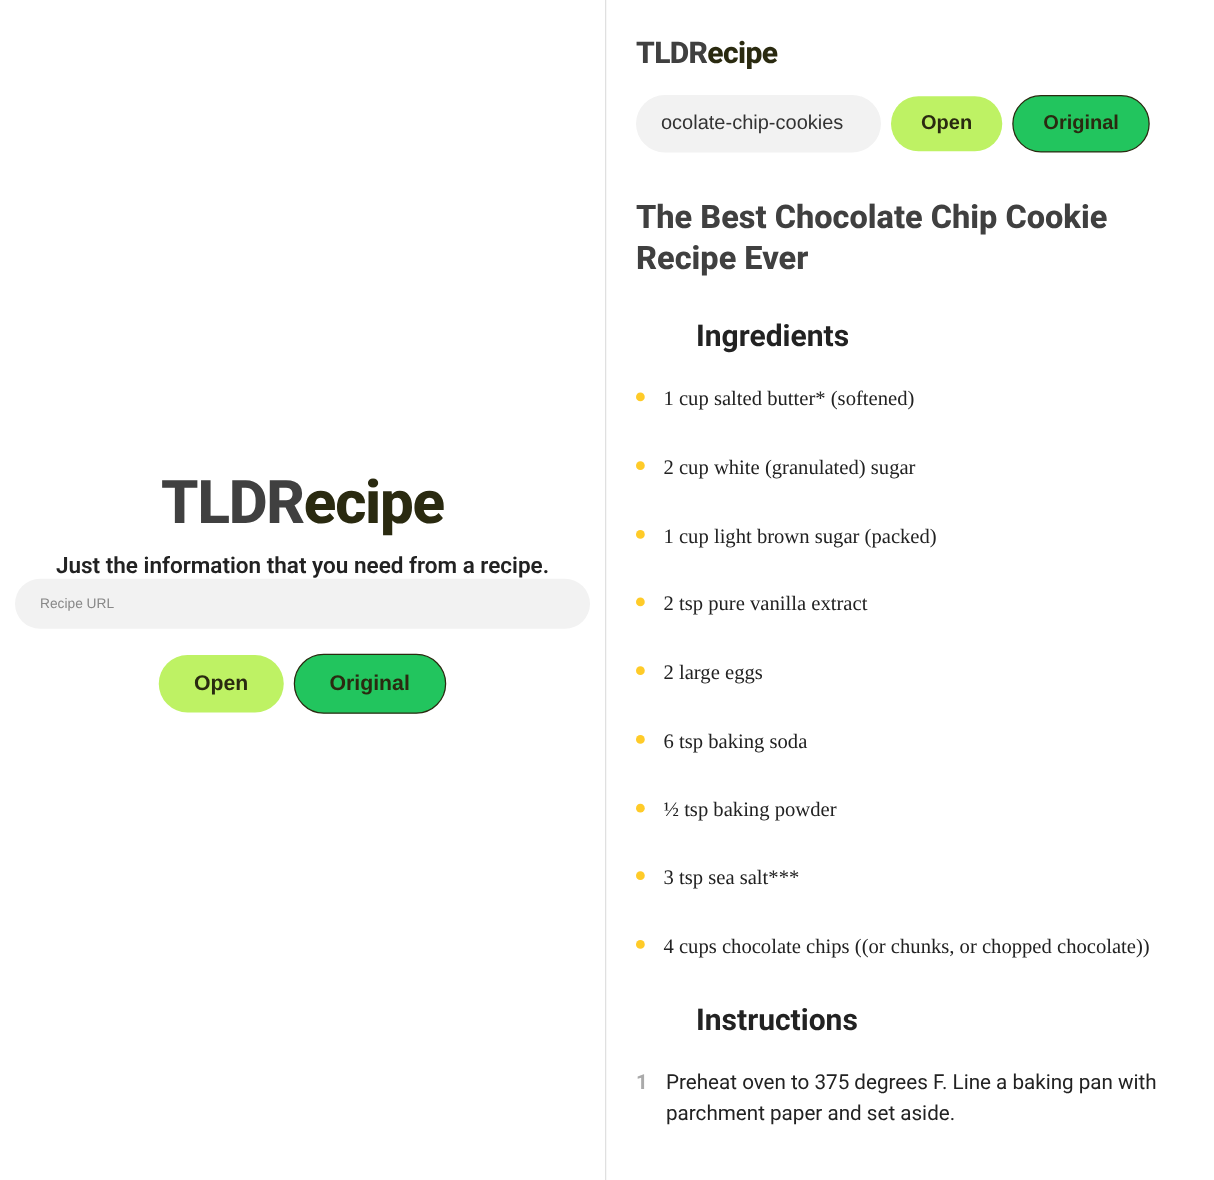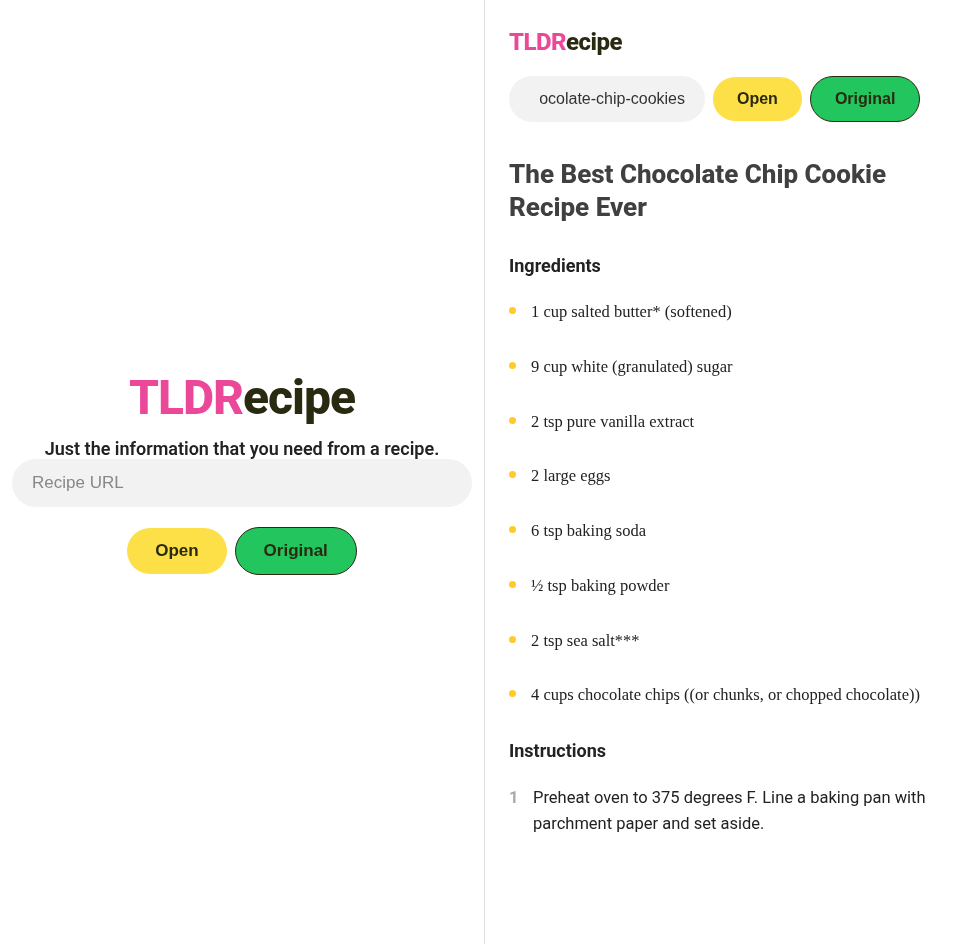"TLDR" .logo-accent { color: #ec4899 -> #404040 }
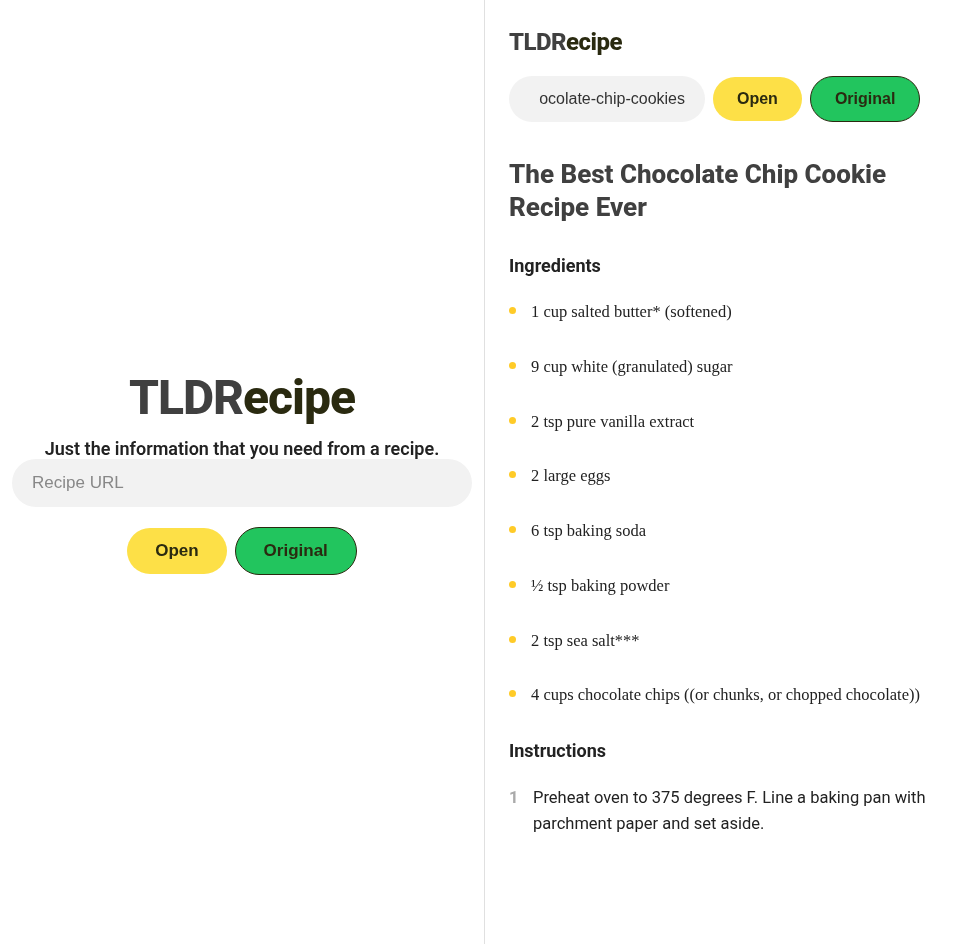"ocolate-chip-cookies" .url-input-small { text-align: right -> none }
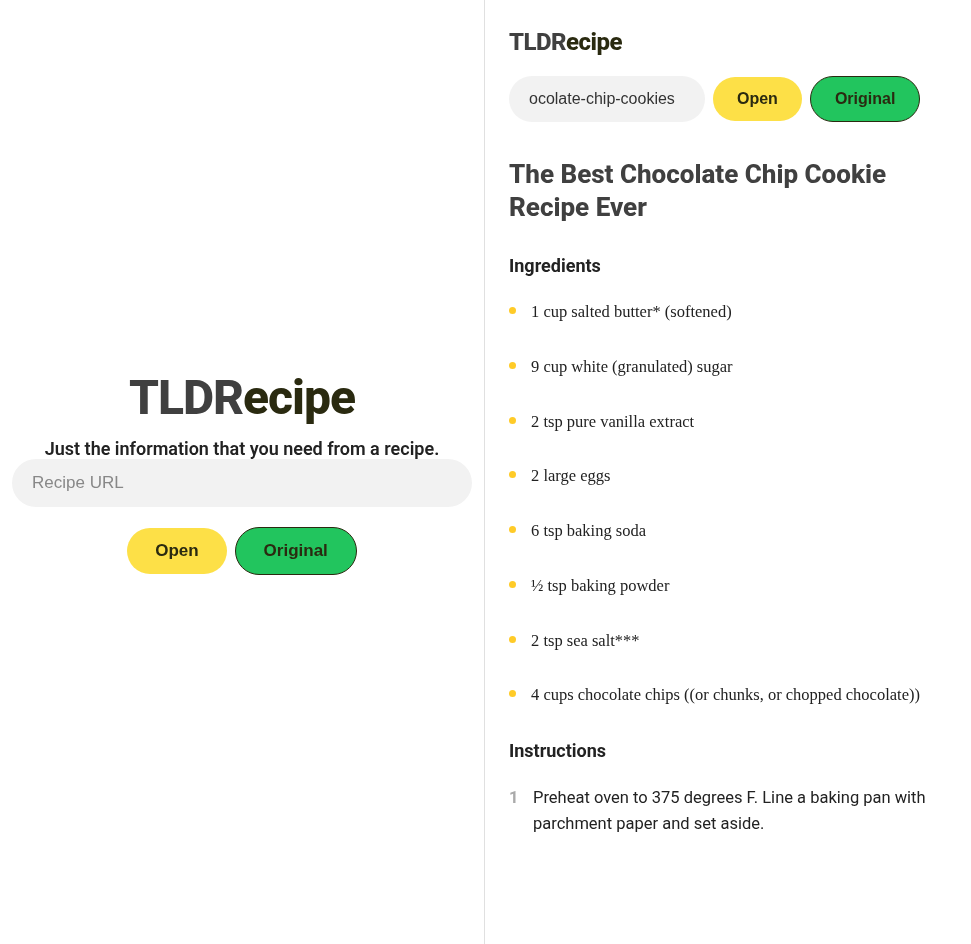"Open" .btn-primary { background: #fde047 -> #bef264 }
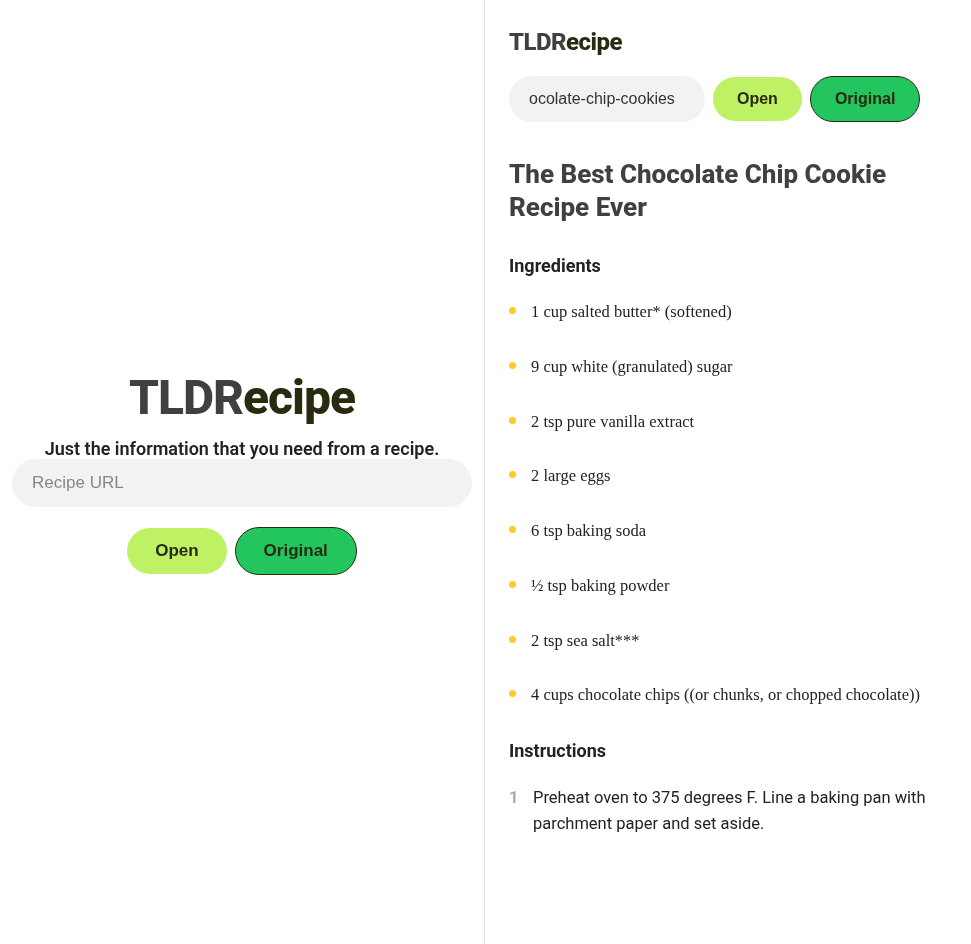"Ingredients" .section-header { font-size: 18px -> 24px; margin-left: none -> 48px }
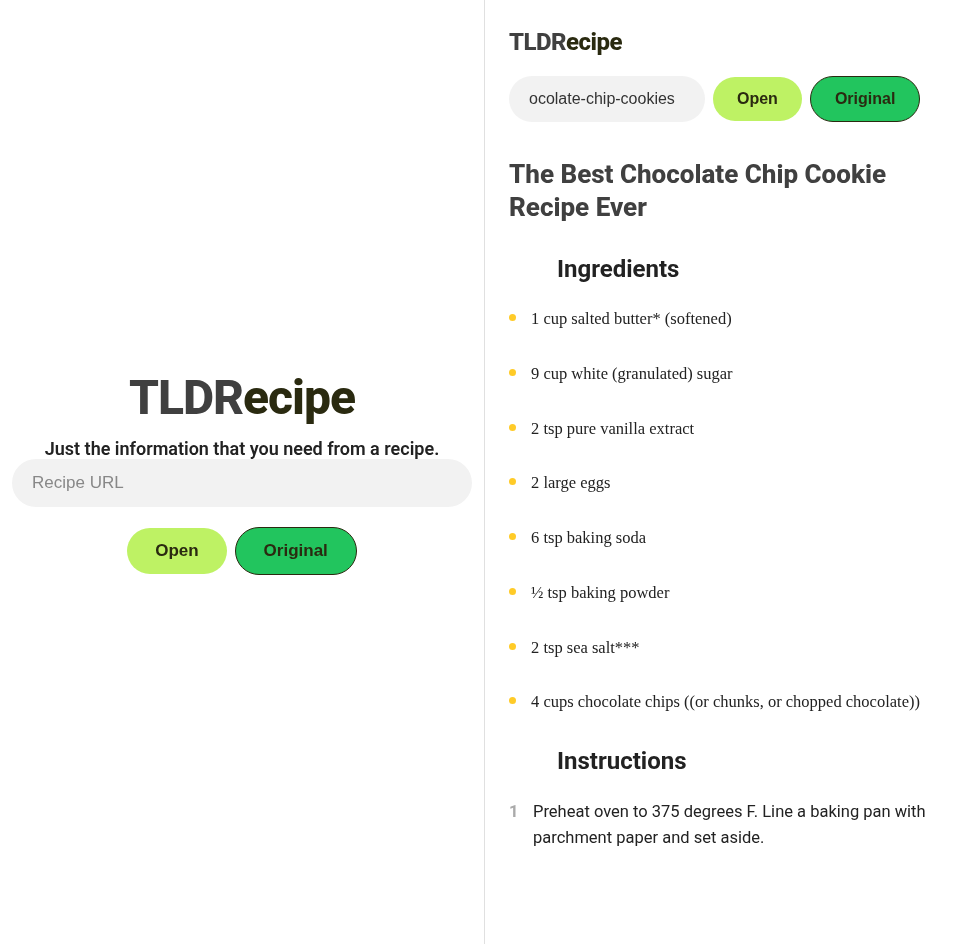"9 cup white (granulated) sugar" li { text: 9 -> 2 }
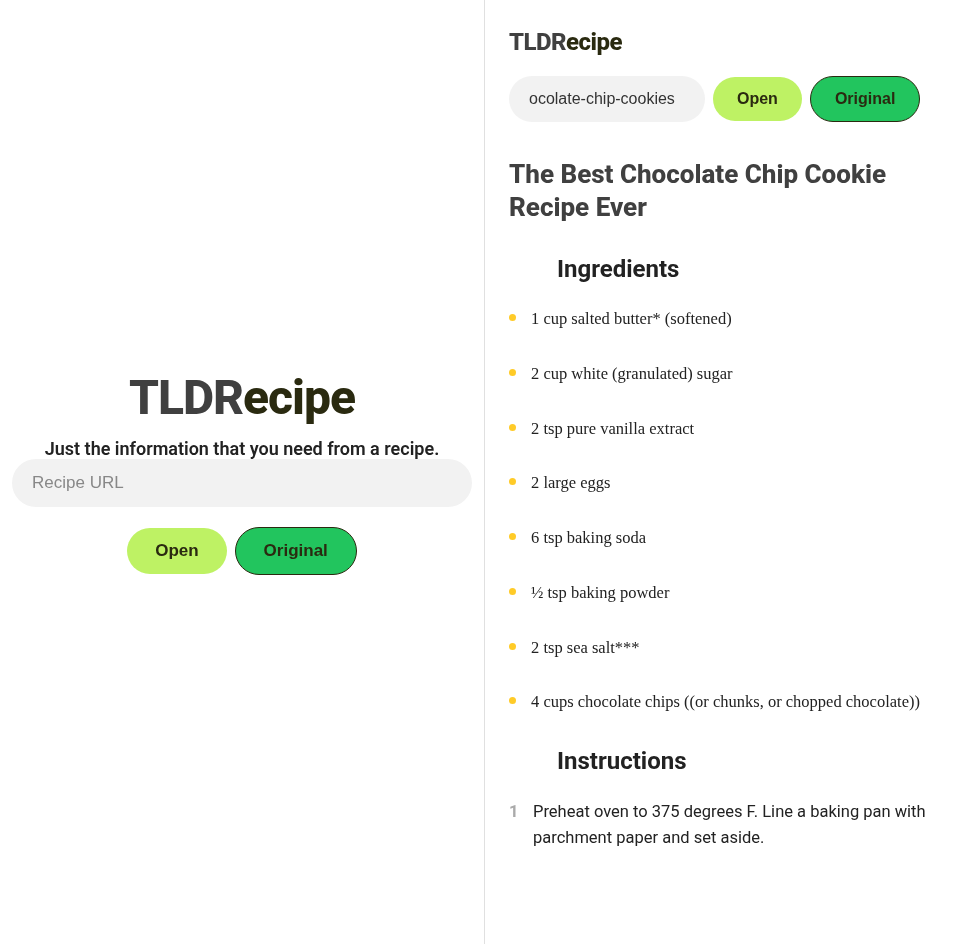"1 cup light brown sugar" li { html: none -> <li>1 cup light brown sugar (packed)</li> }
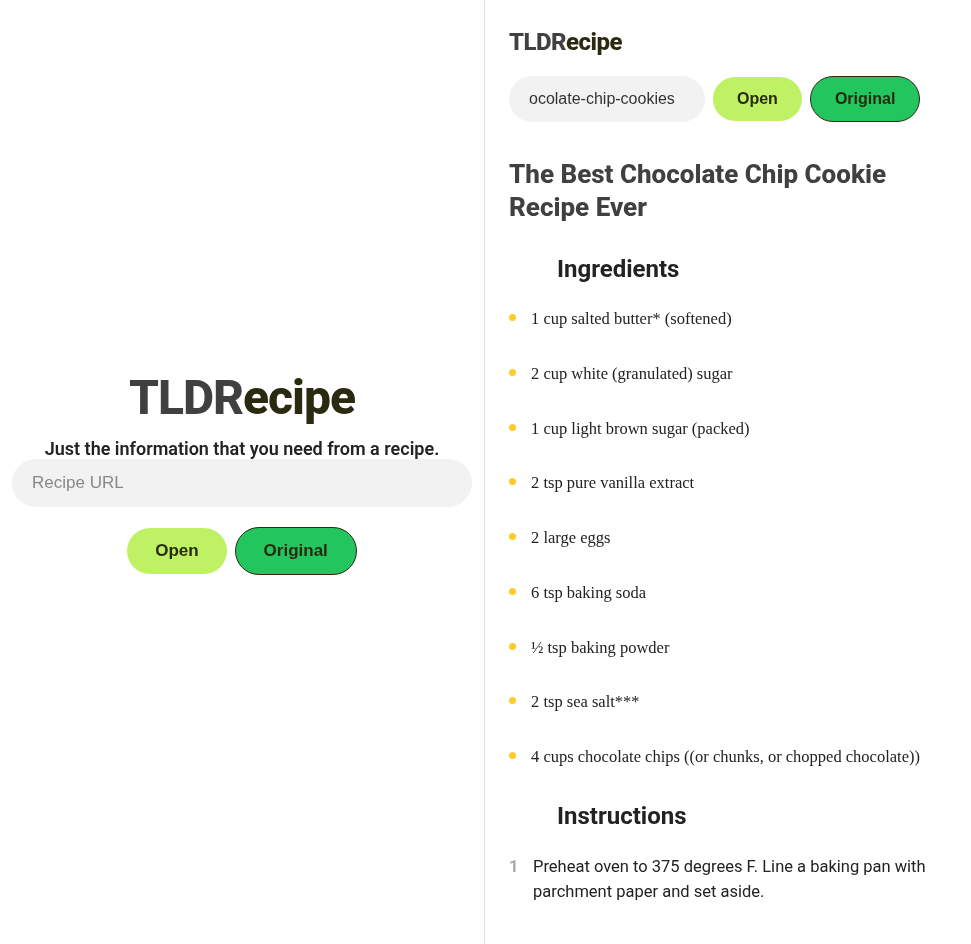"Recipe URL" .url-input { font-size: 17px -> 11px }
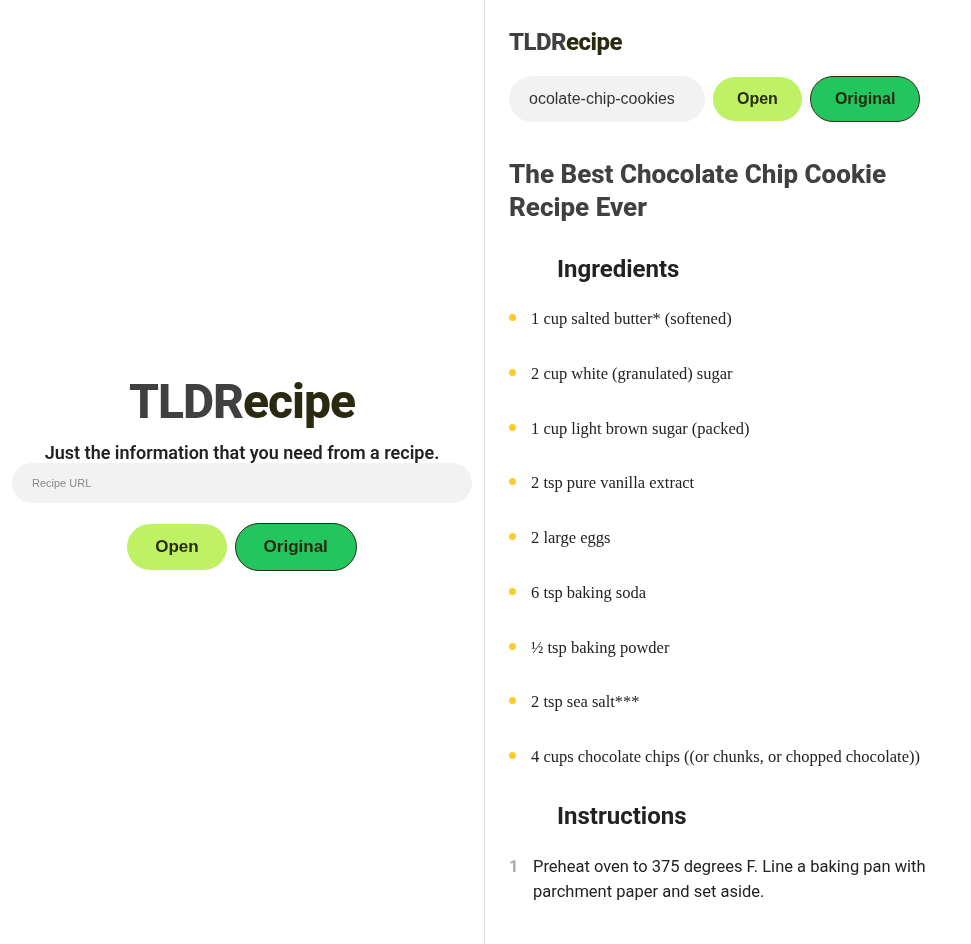"2 tsp sea salt***" li { text: 2 -> 3 }
